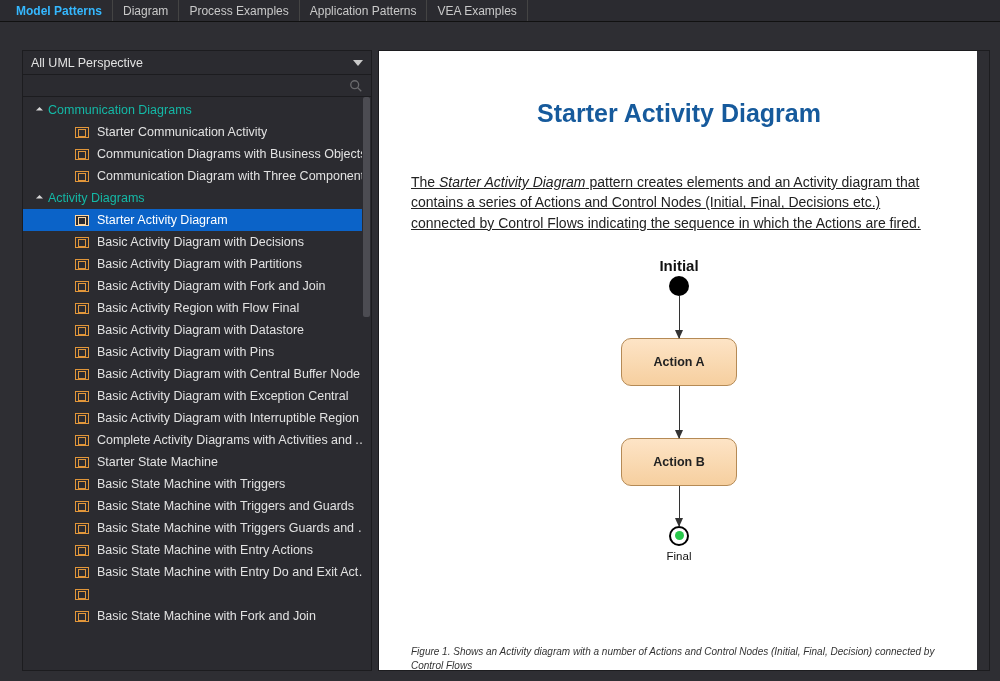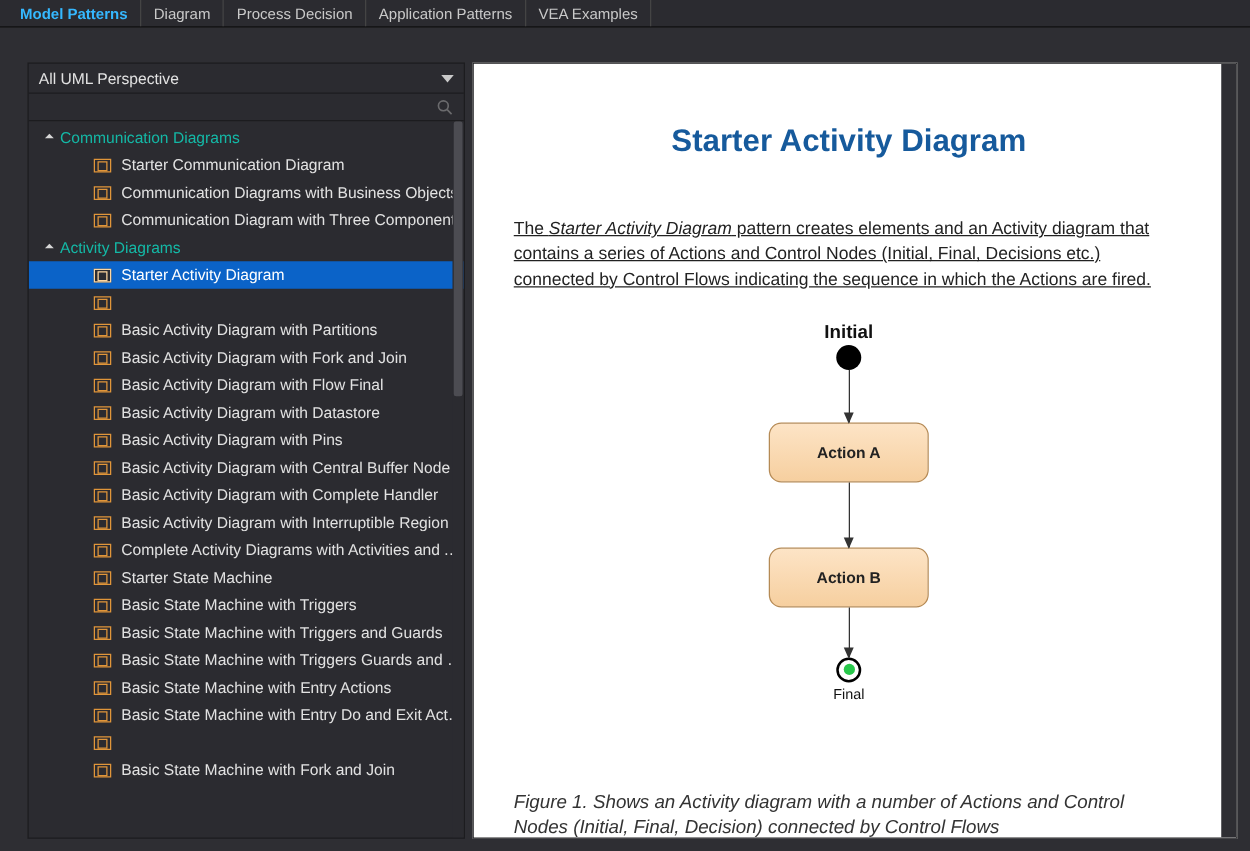"Process Decision" div.tab { text: Decision -> Examples }
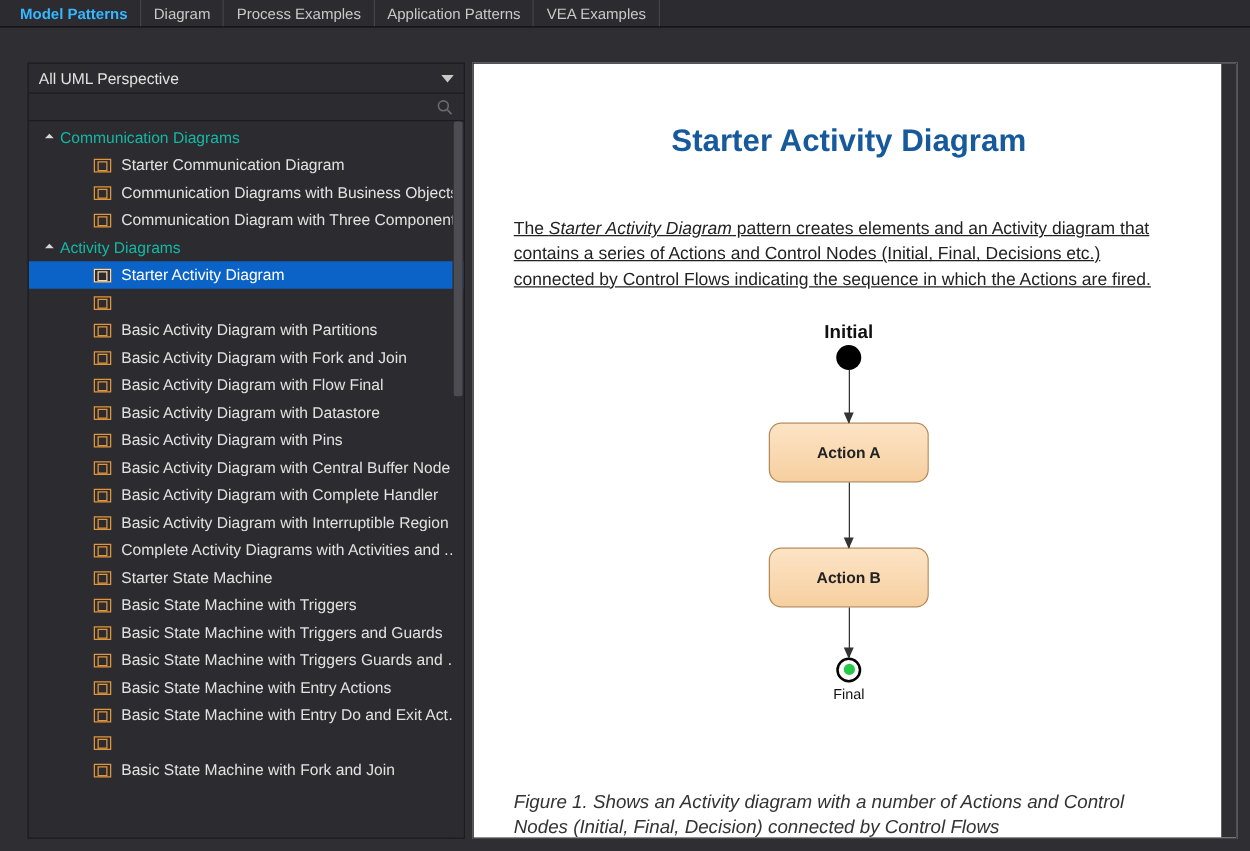"Starter Communication Diagram" span.txt { text: Diagram -> Activity }
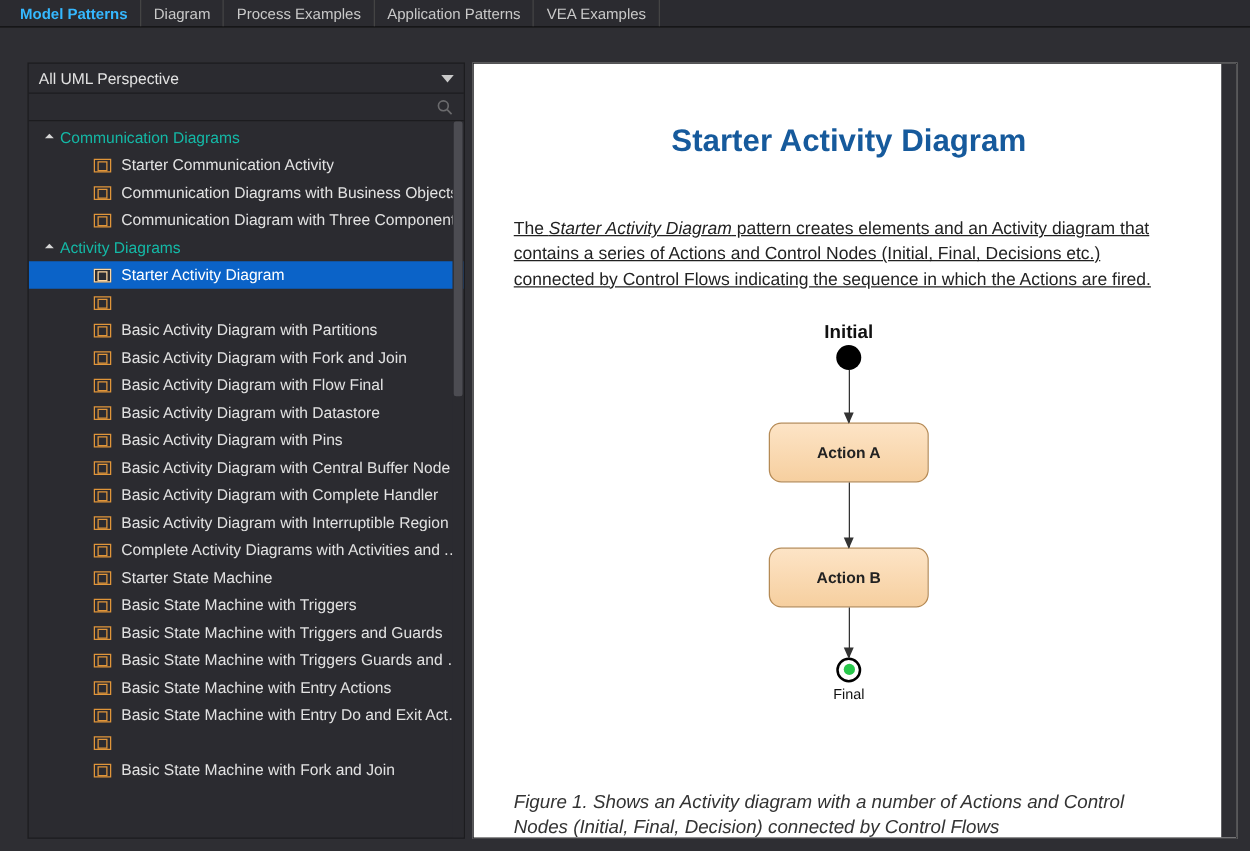"Basic Activity Diagram with Decisions" span.txt { html: none -> <span>Basic Activity Diagram with Decisions</span> }
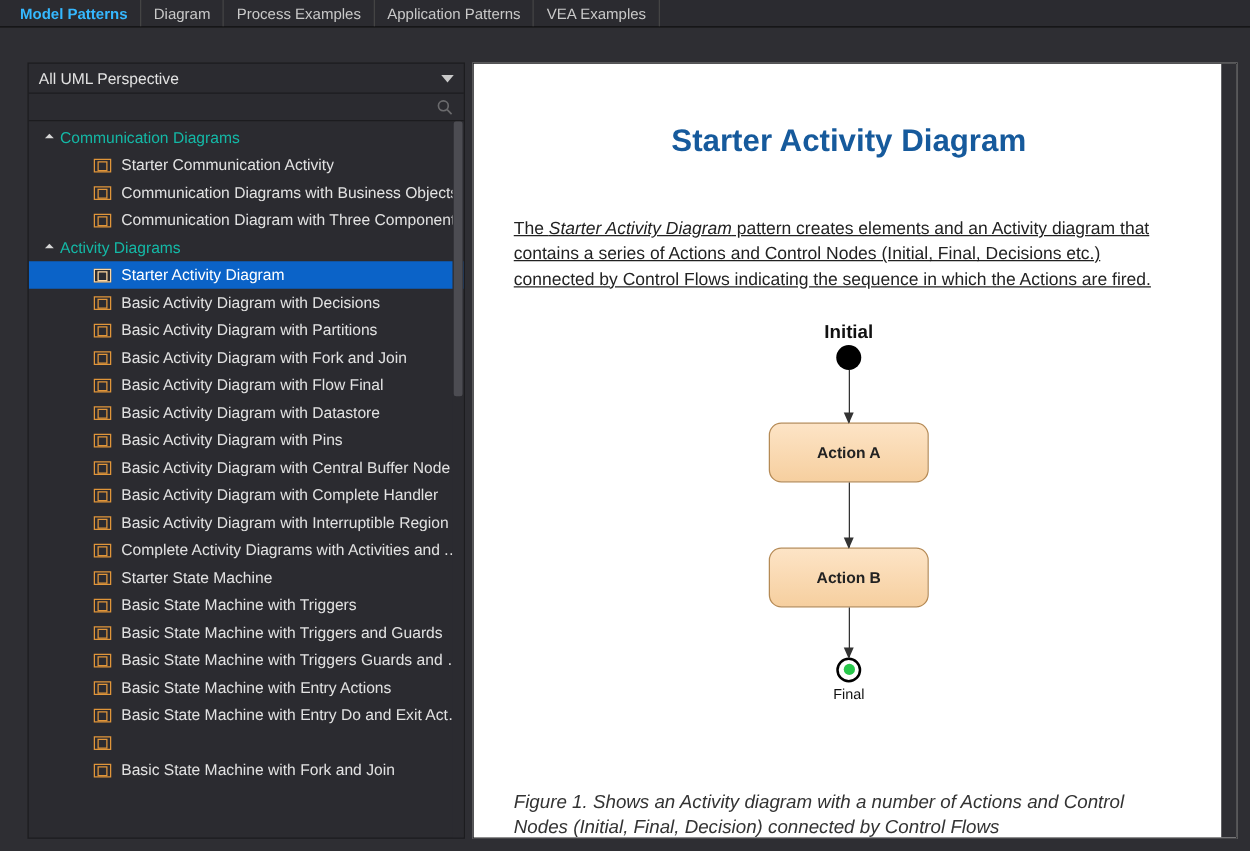"Basic Activity Diagram with Flow" span.txt { text: Diagram -> Region }
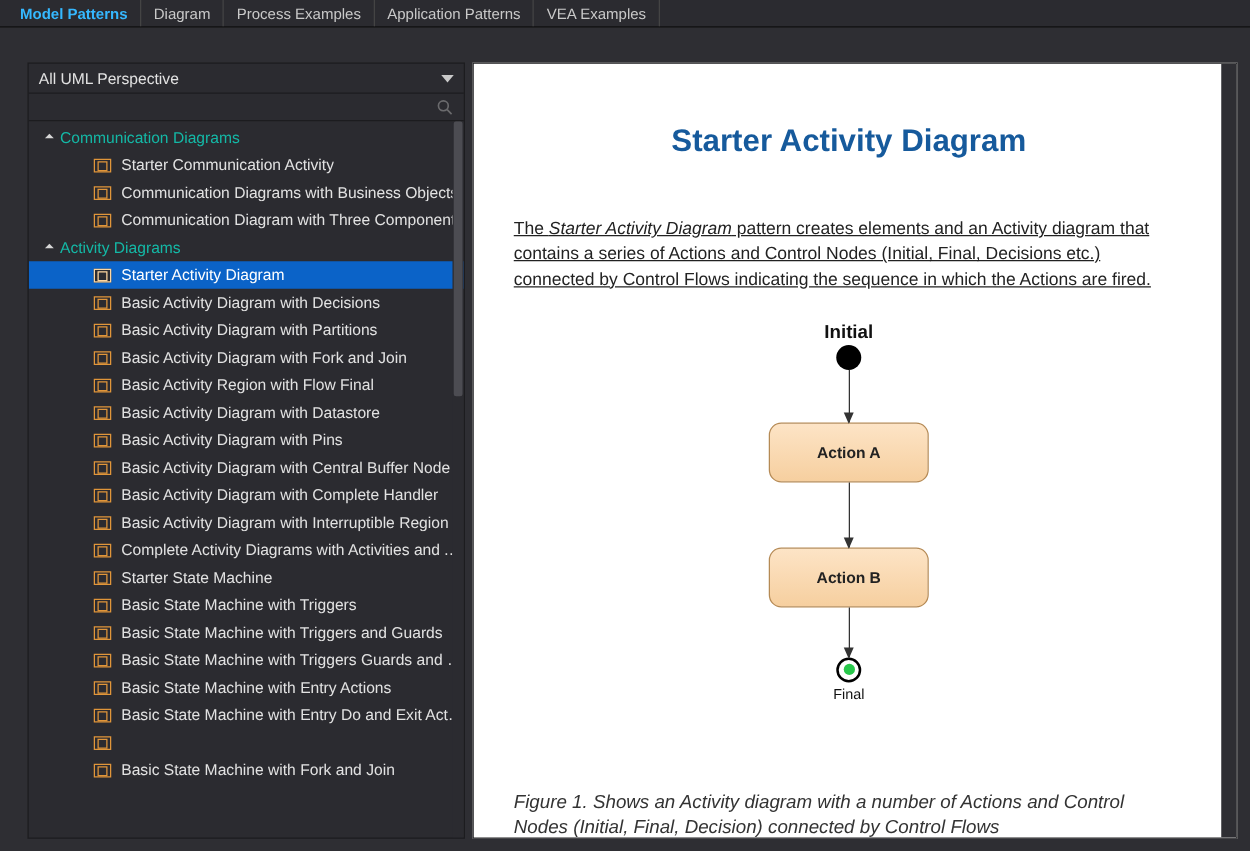"Action A" .action-box { width: 128px -> 116px }
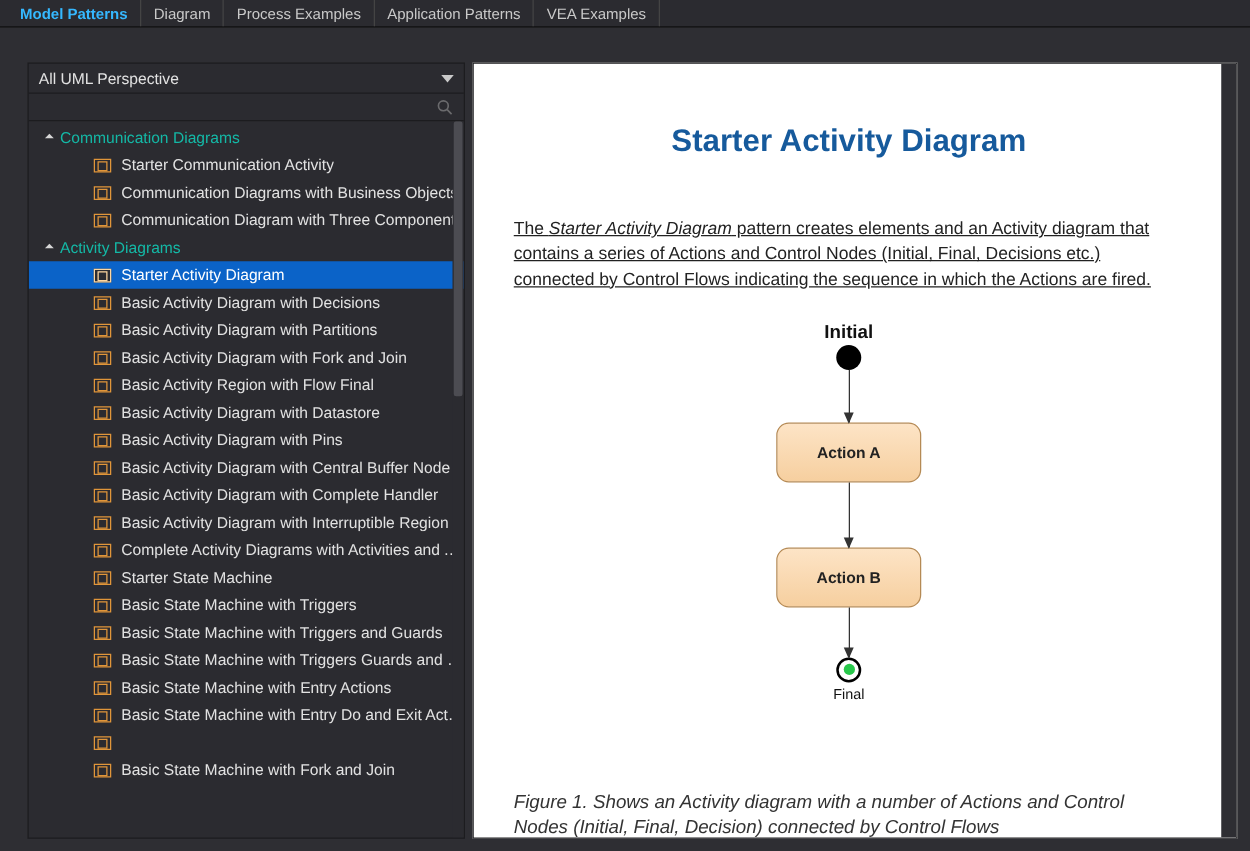"Basic Activity Diagram with Complete" span.txt { text: Complete Handler -> Exception Central }
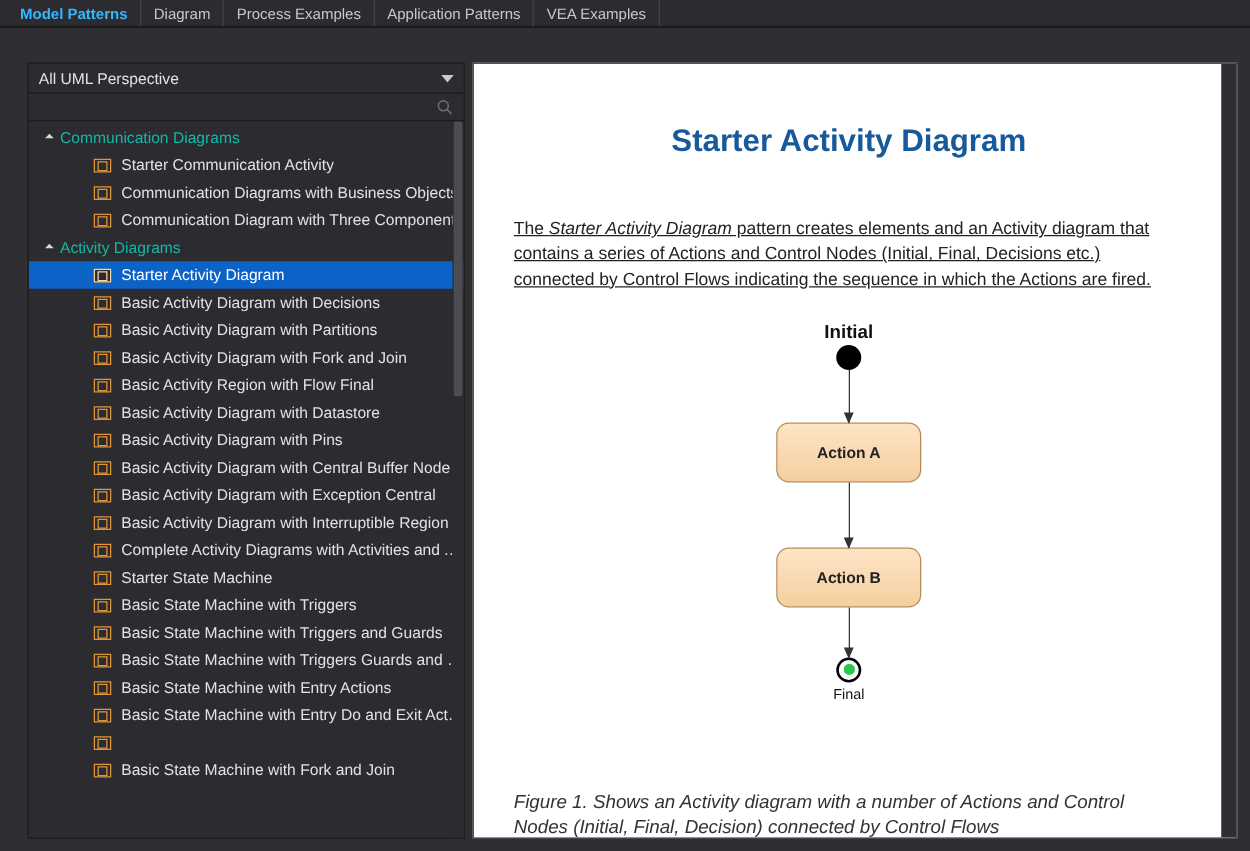"Figure 1. Shows an Activity" .caption { font-size: 15px -> 10px }
